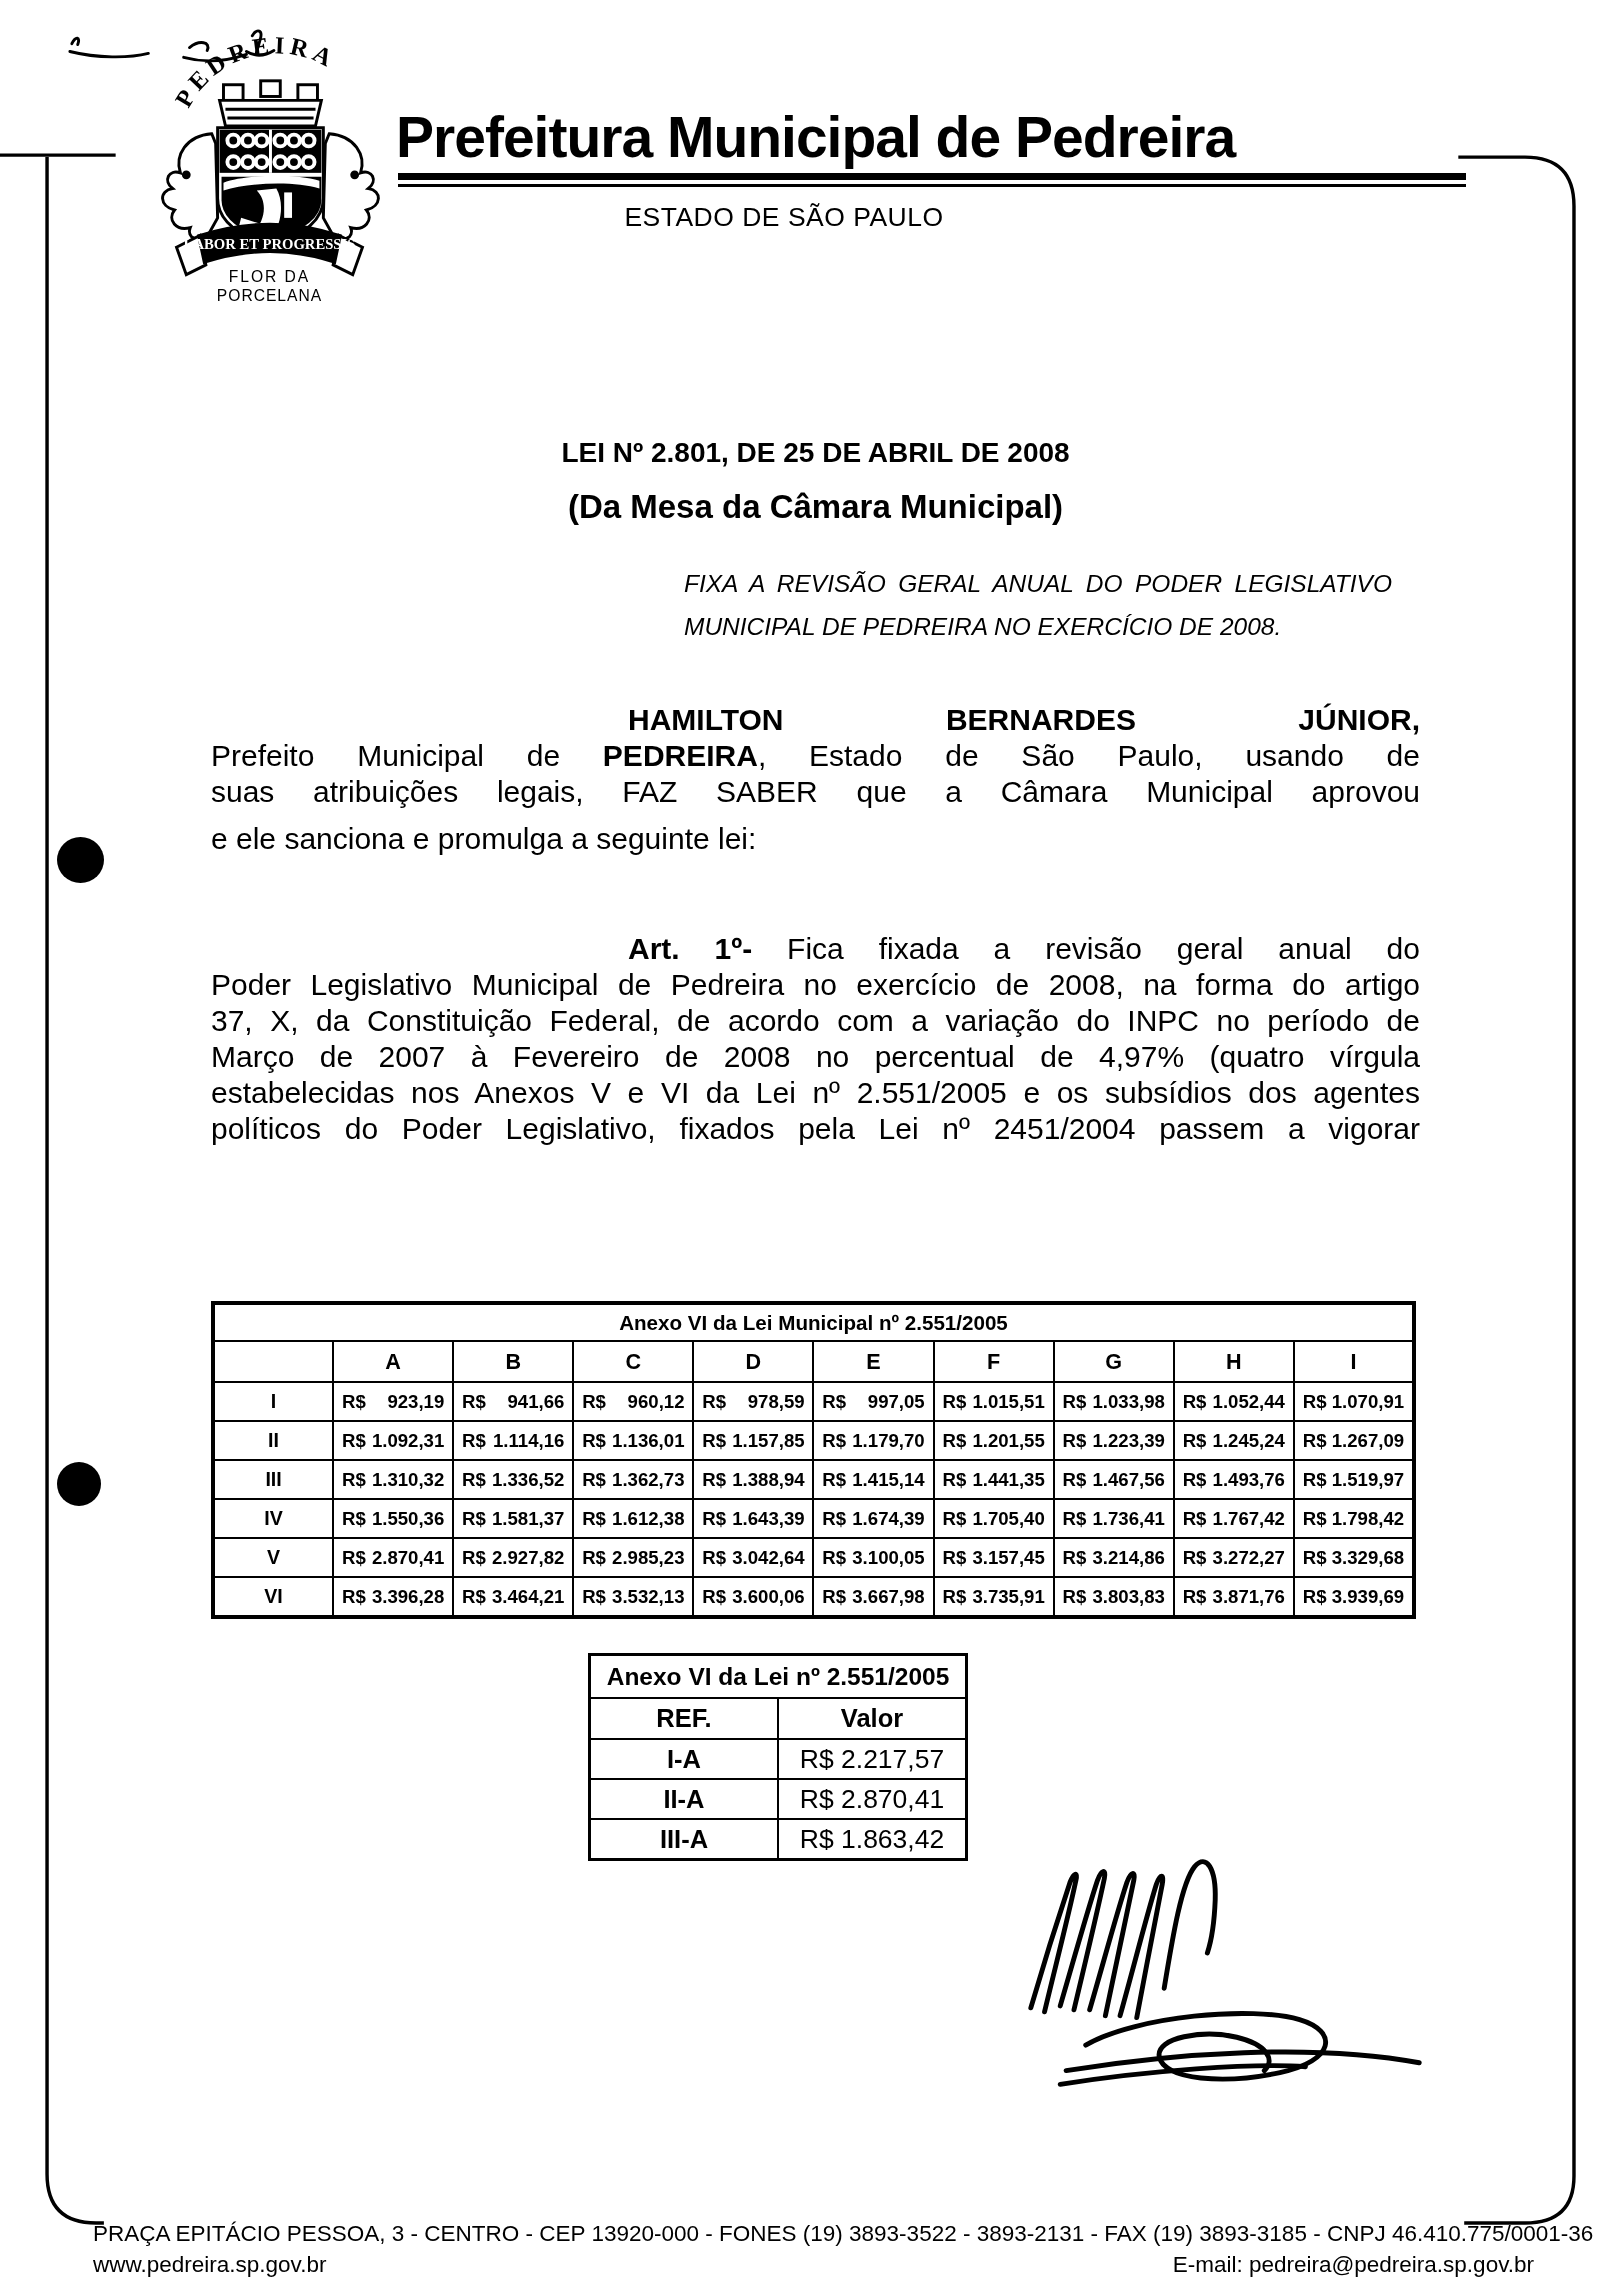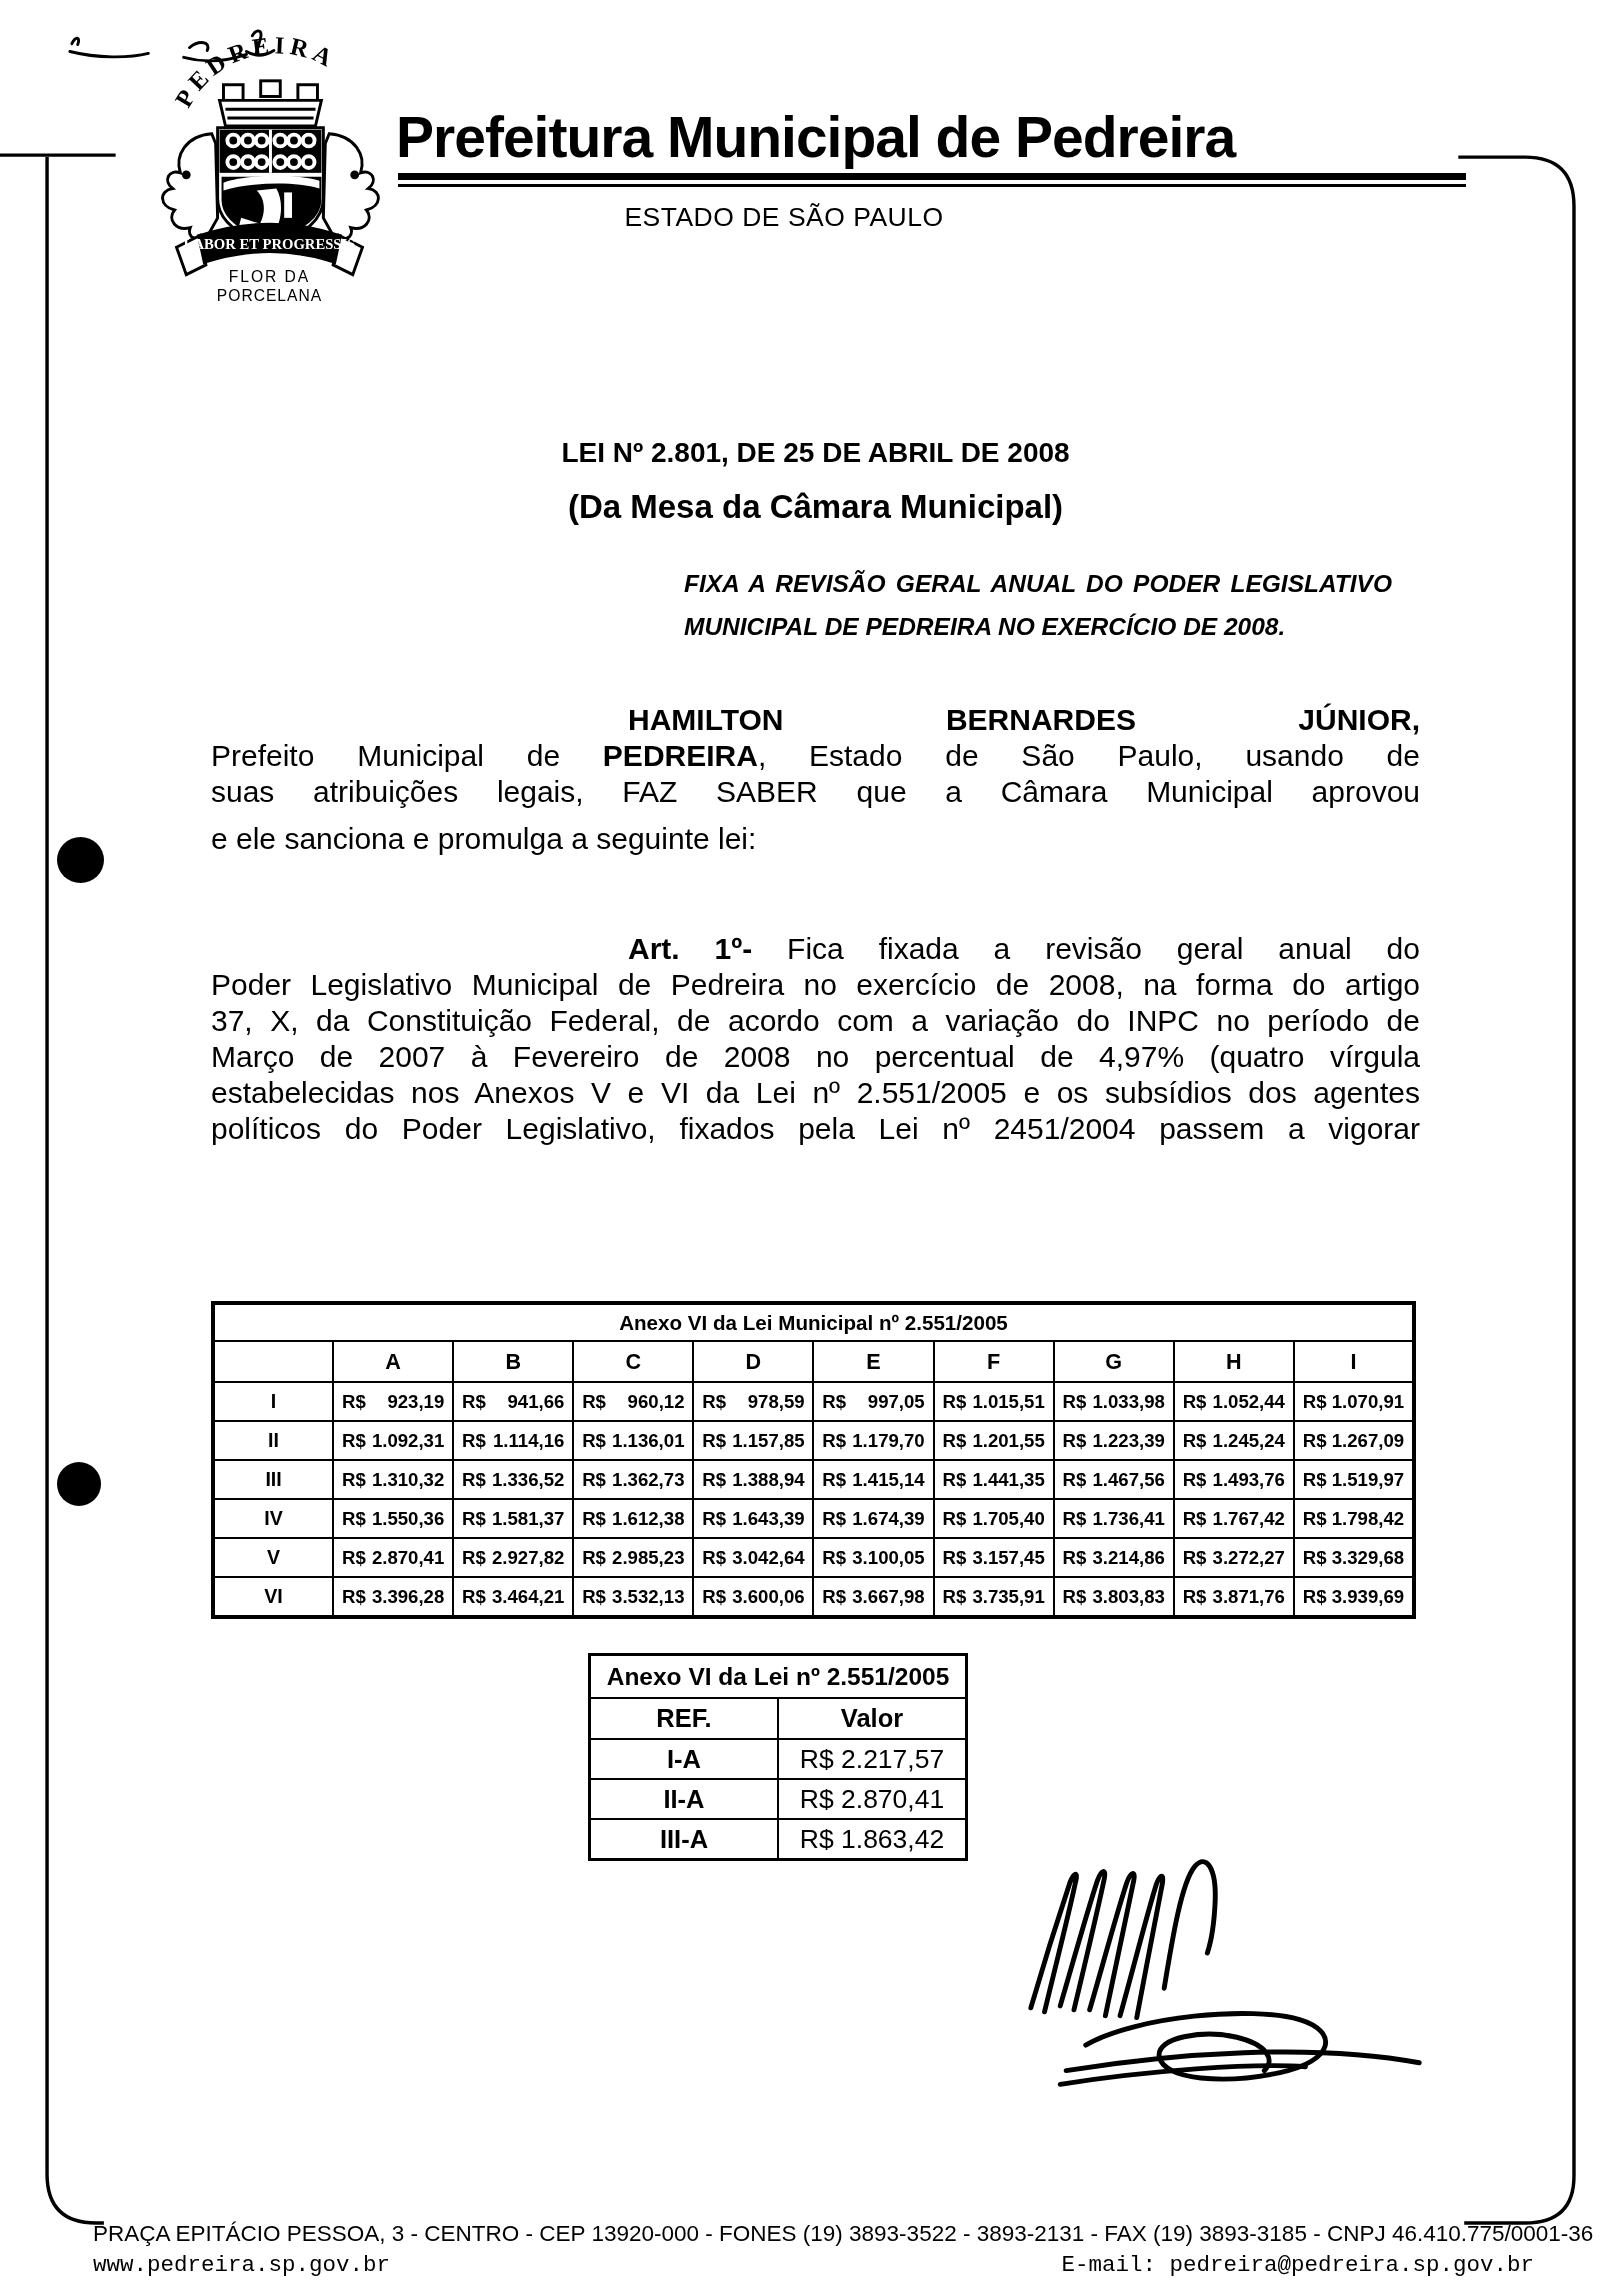"FIXA A REVISÃO GERAL ANUAL" .ementa { font-weight: bold -> normal }
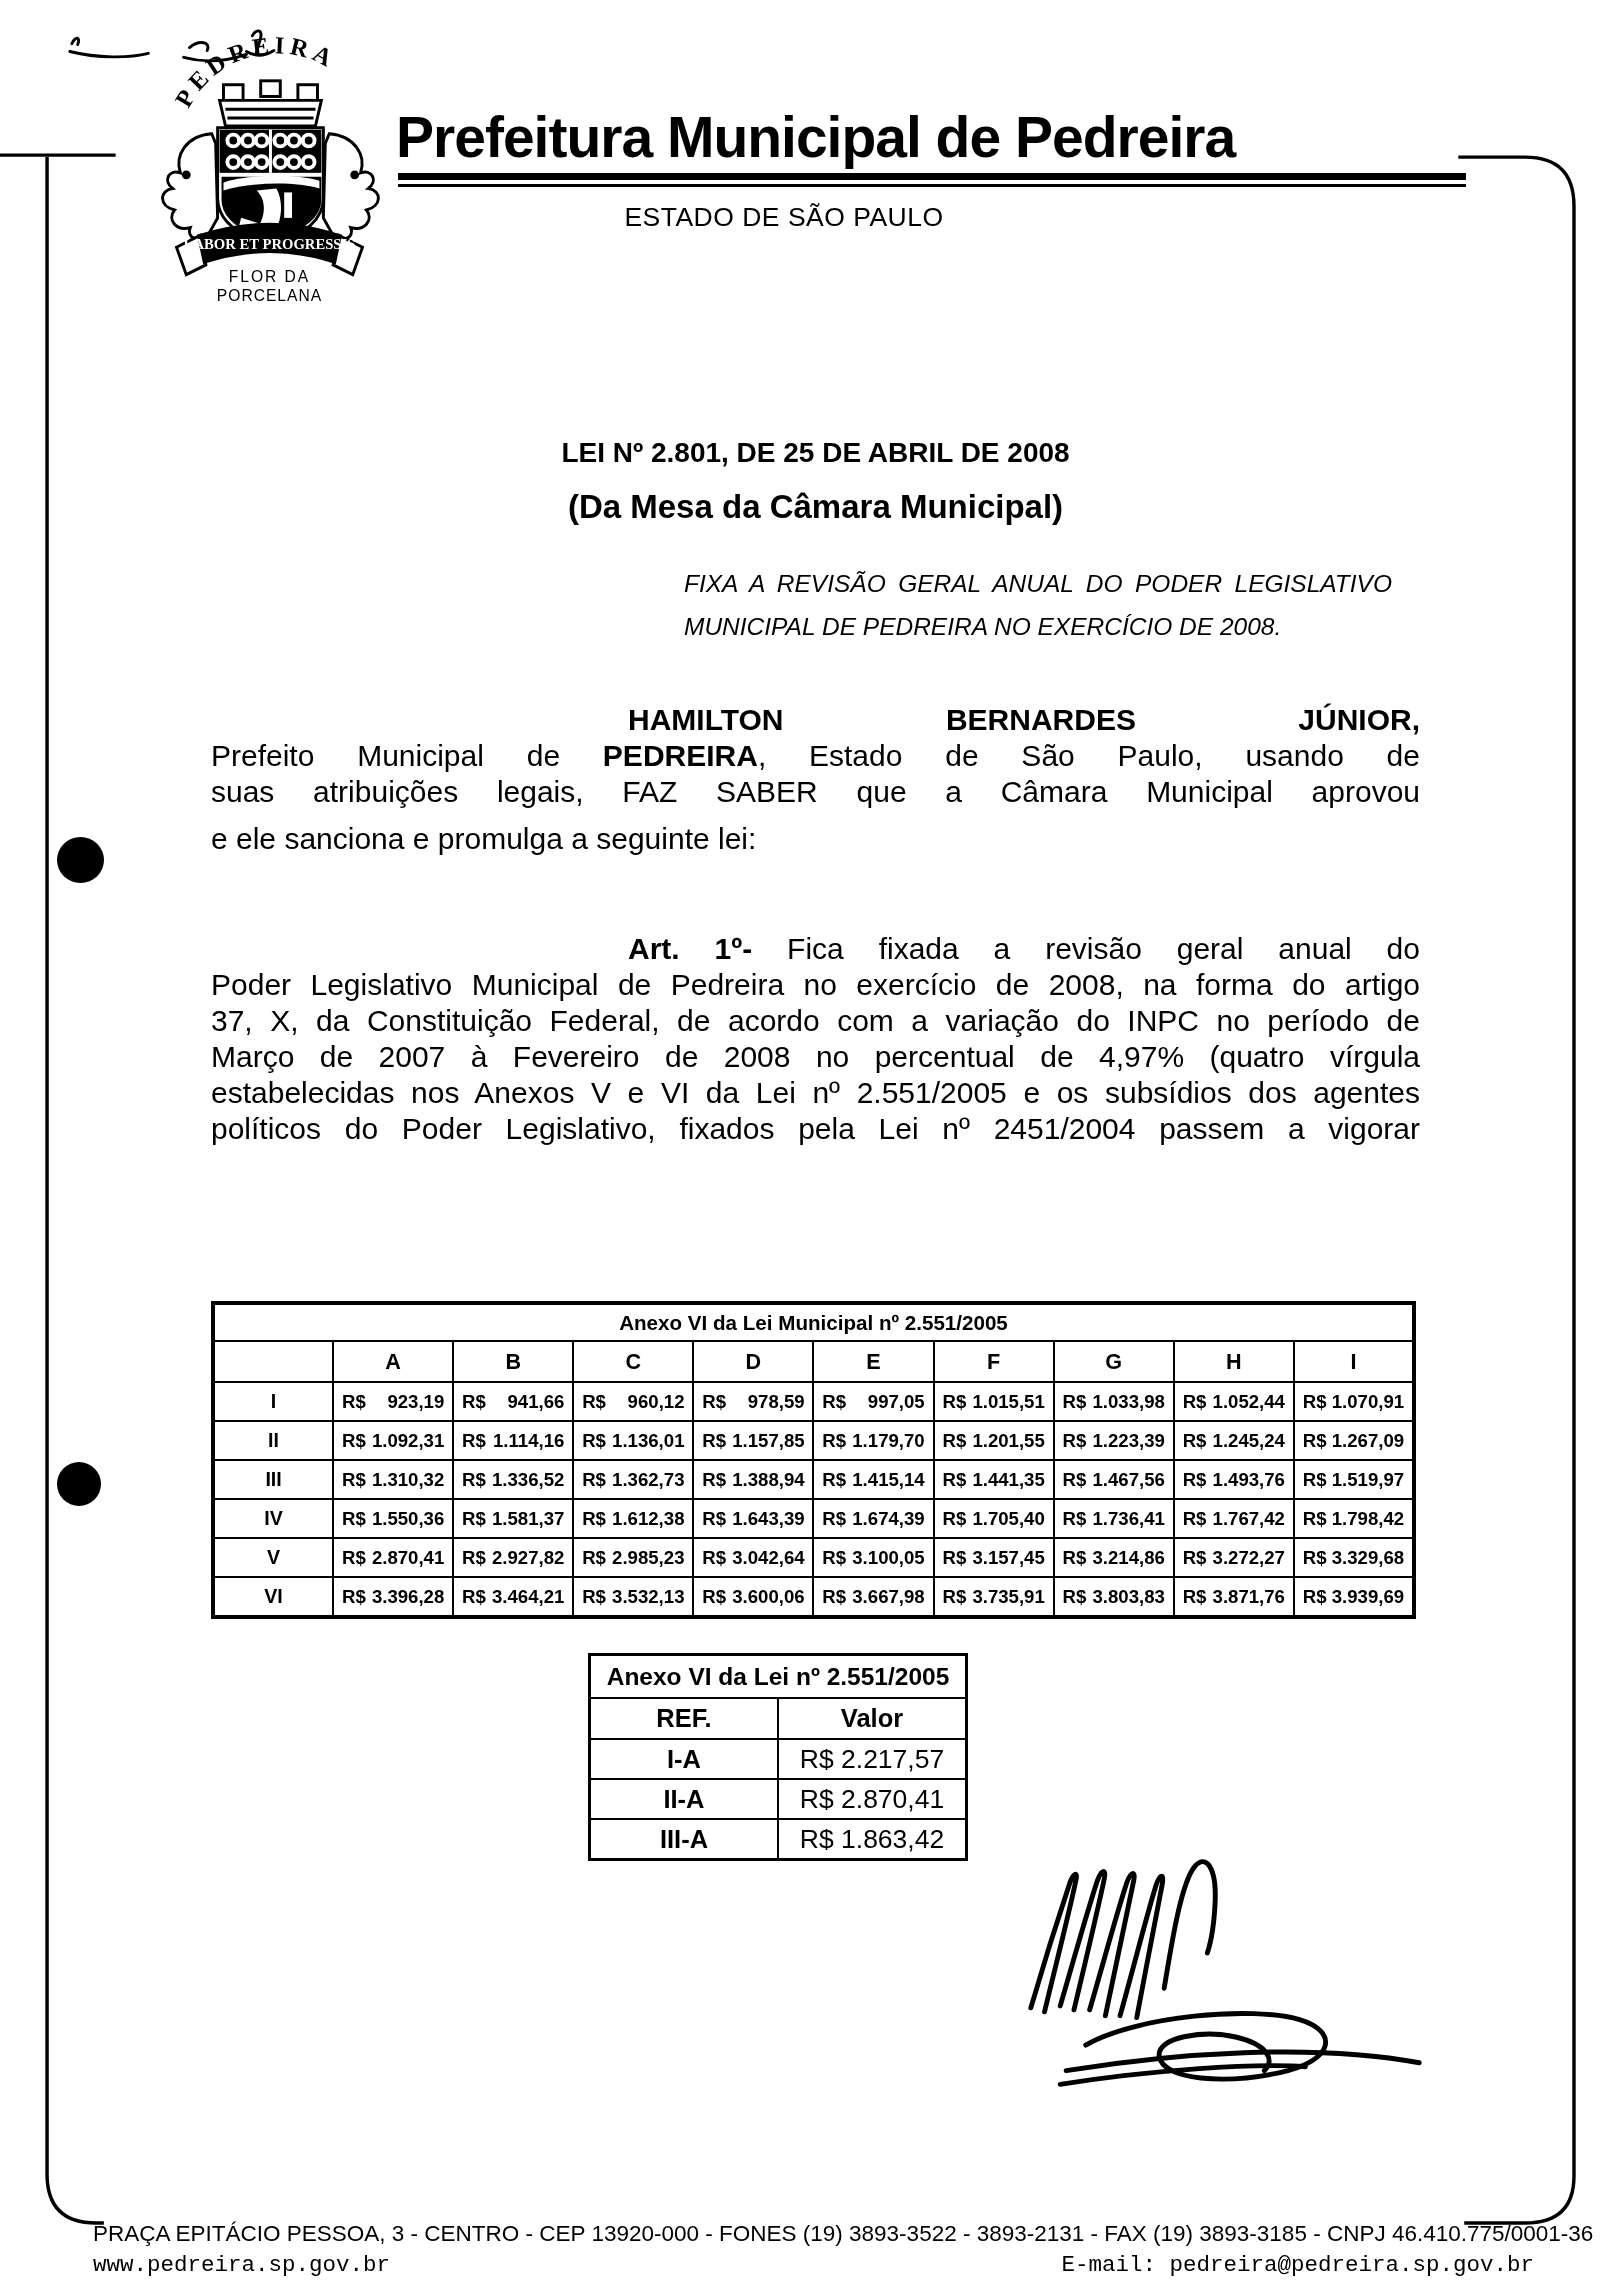"www.pedreira.sp.gov.br" .foot2 { font-family: Liberation Mono, monospace -> none }
